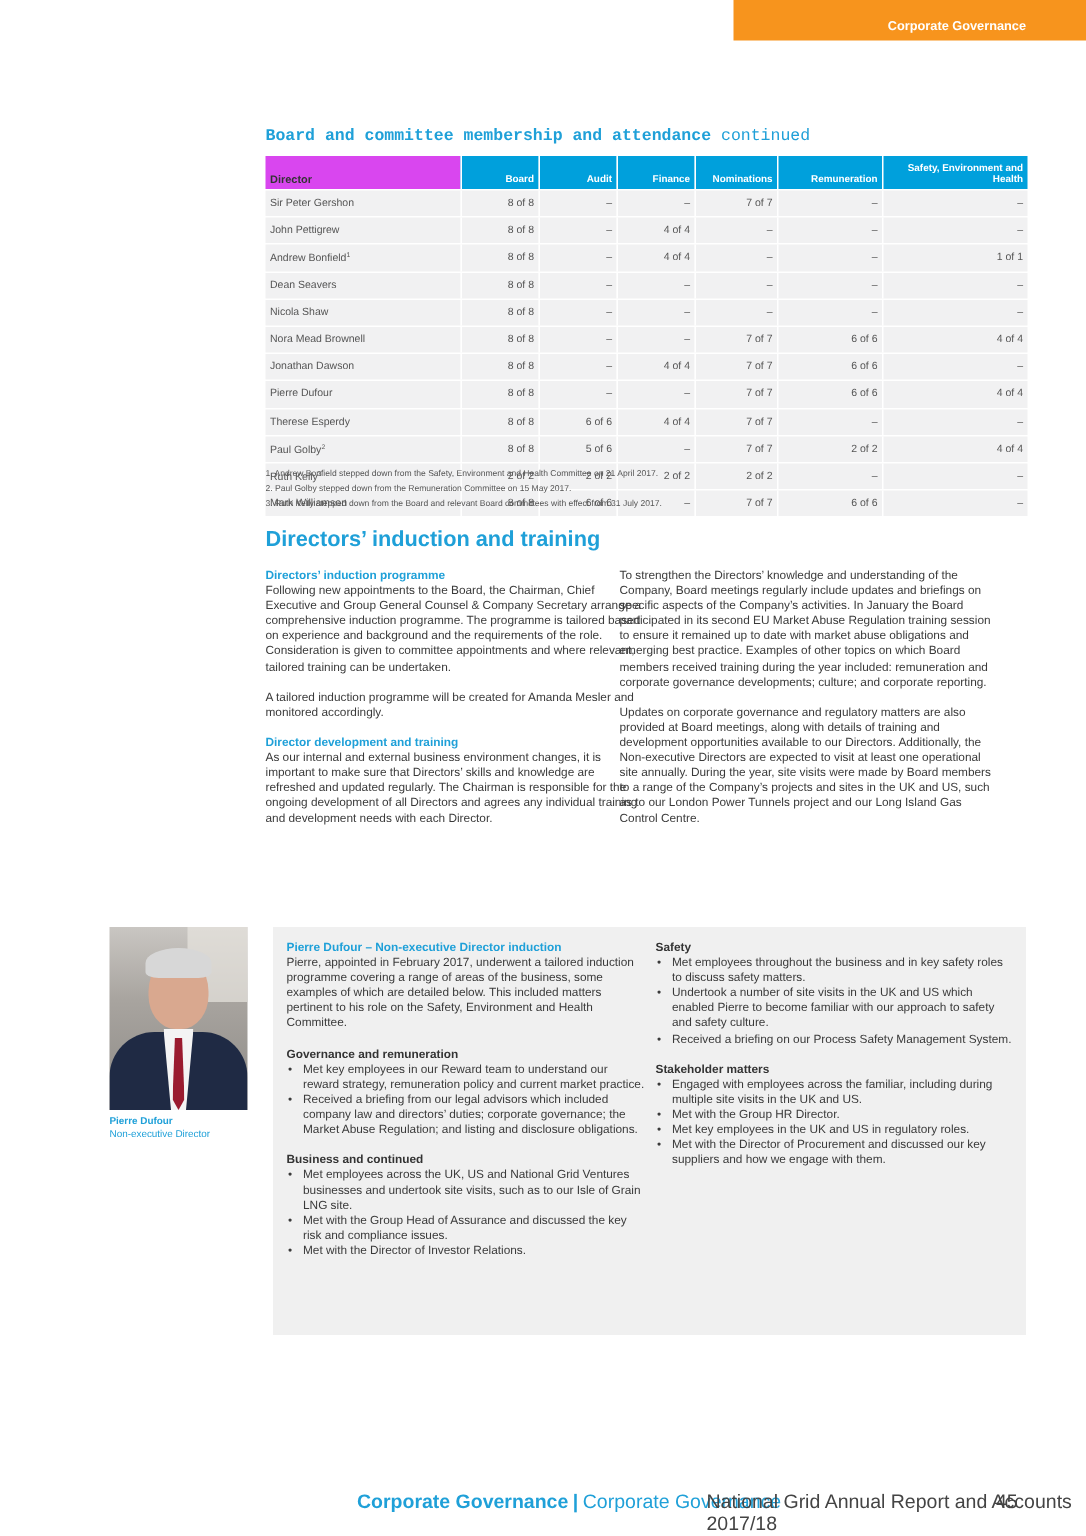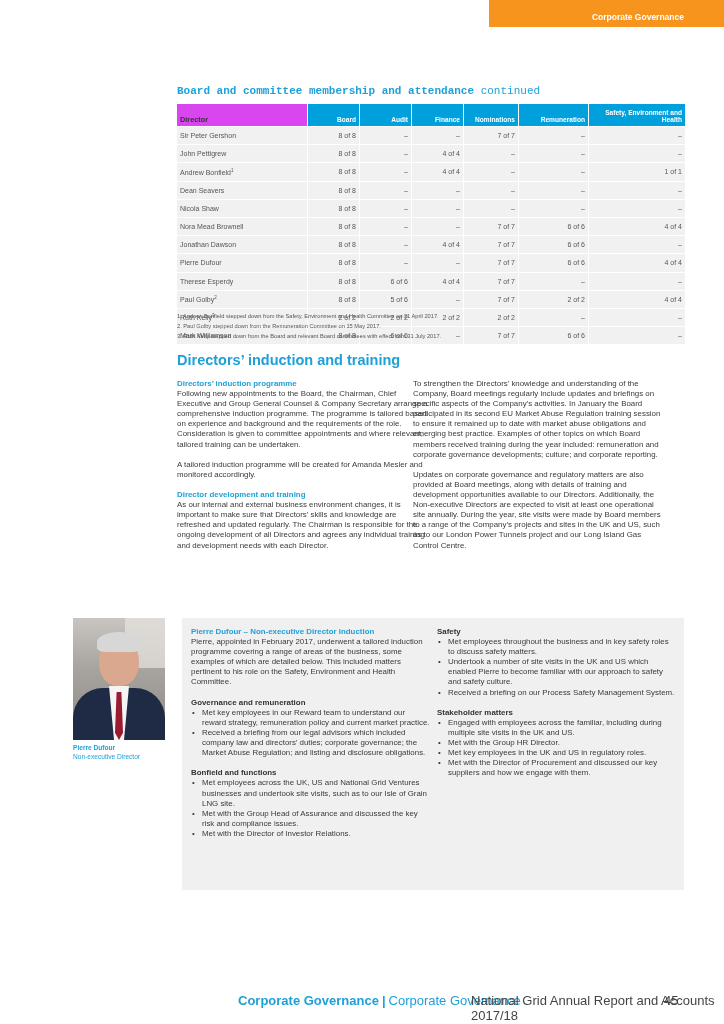"Bonfield and functions" div.ph { text: Bonfield and functions -> Business and continued }
